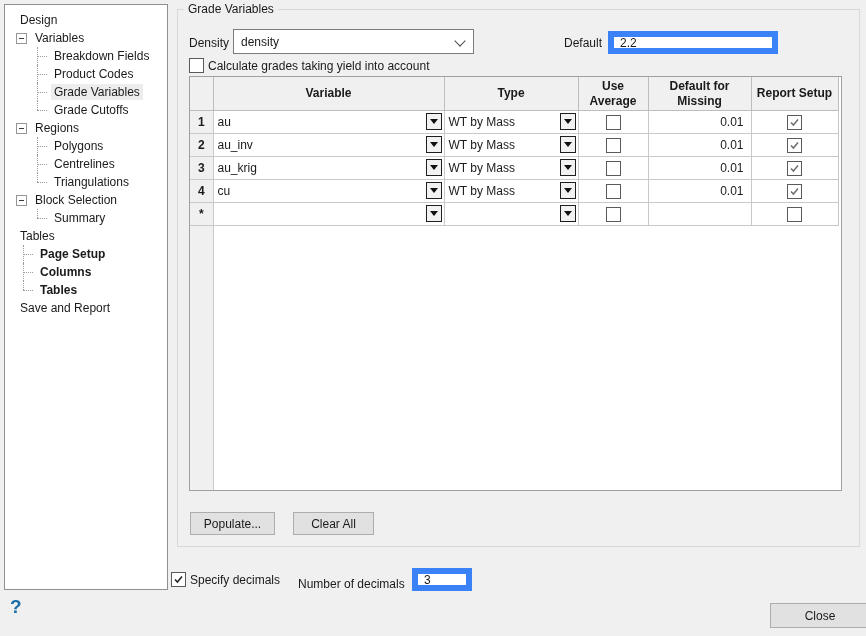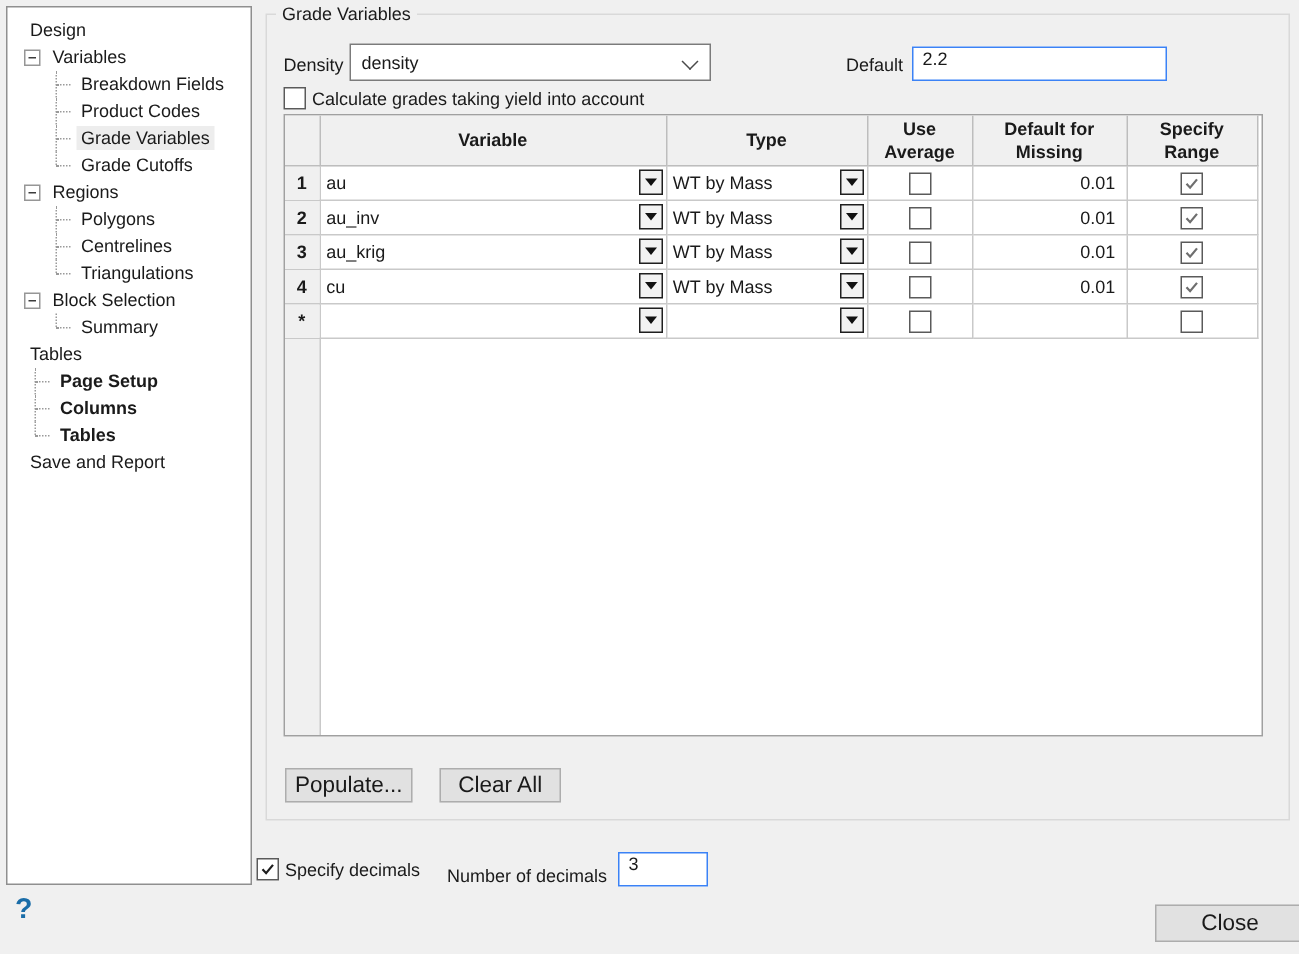"2.2" .txtbox { align-items: none -> center; border: 1px solid #3b82f6 -> 6px solid #3b82f6 }
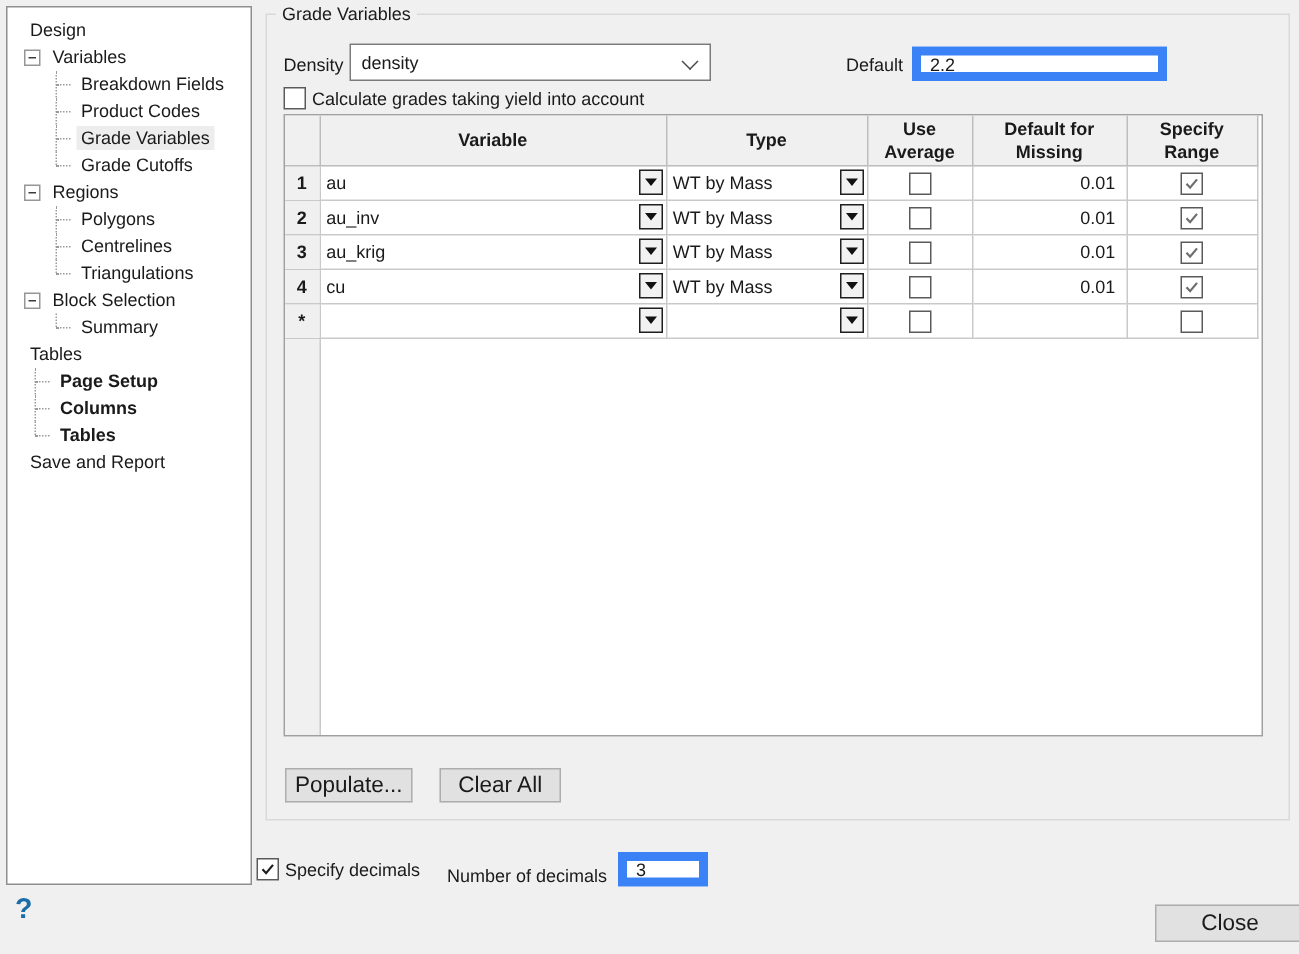"Specify Range" th { text: Specify Range -> Report Setup }
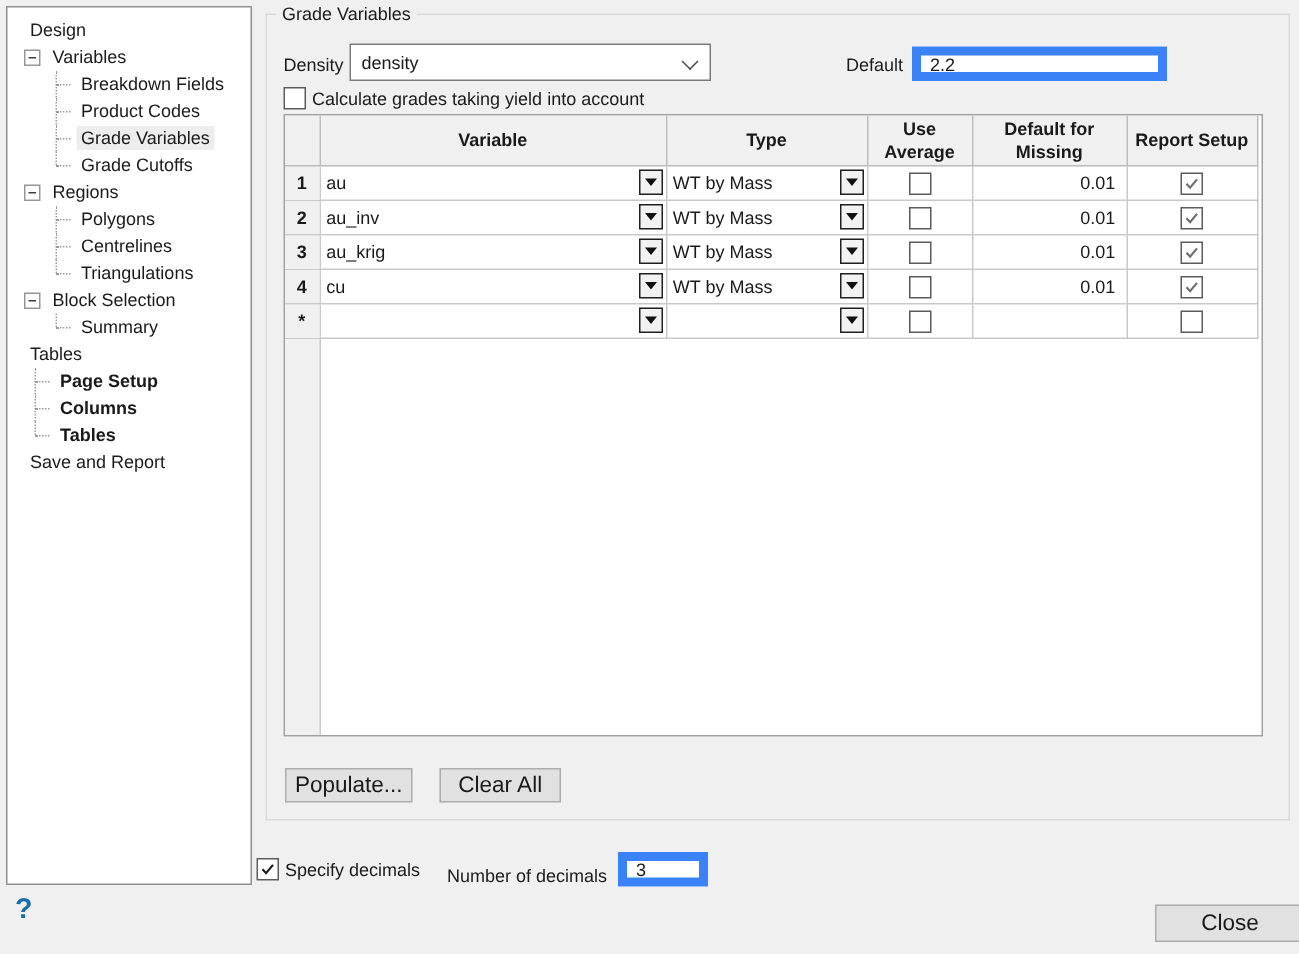"Populate..." .btn { font-size: 15px -> 12px }
